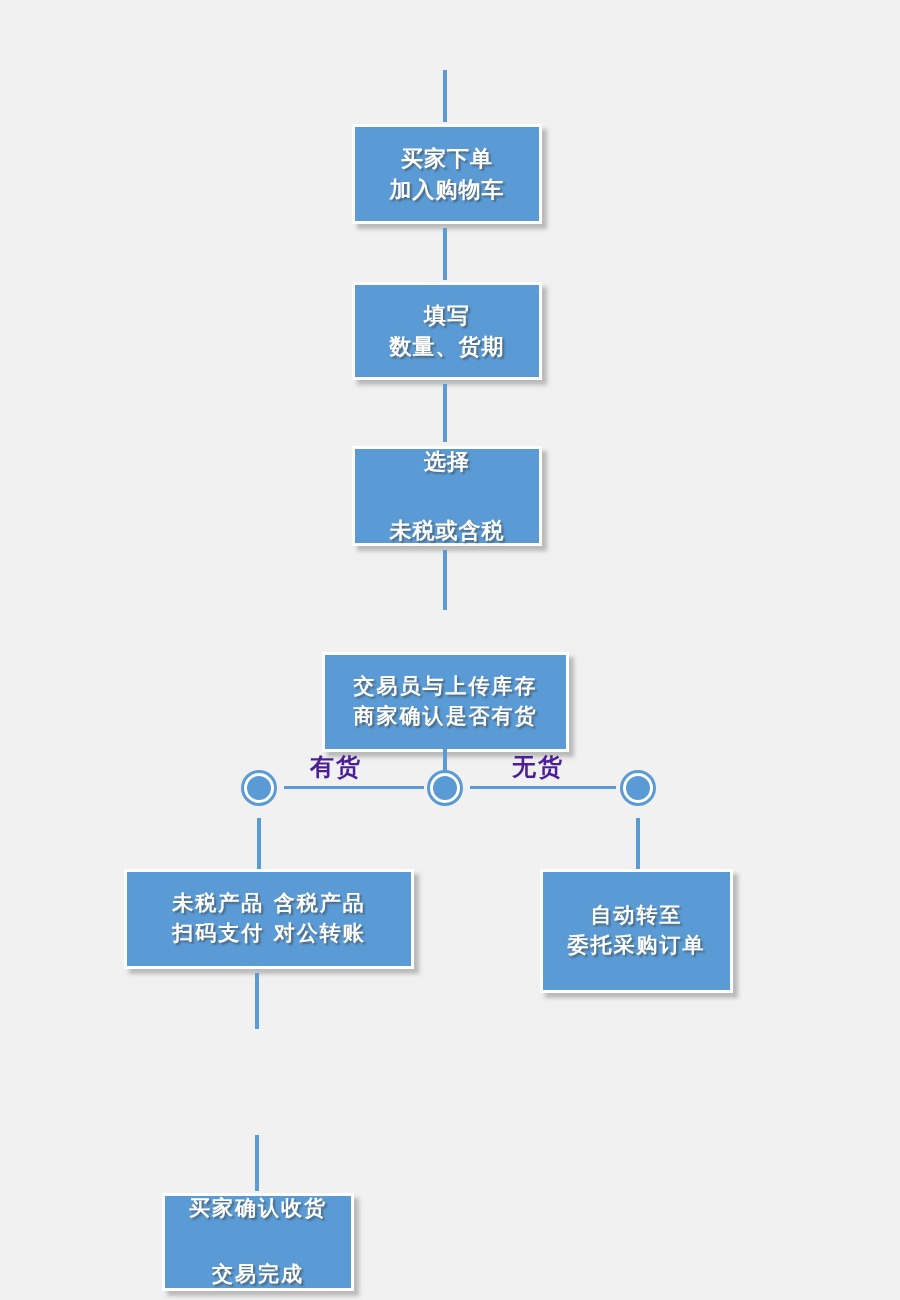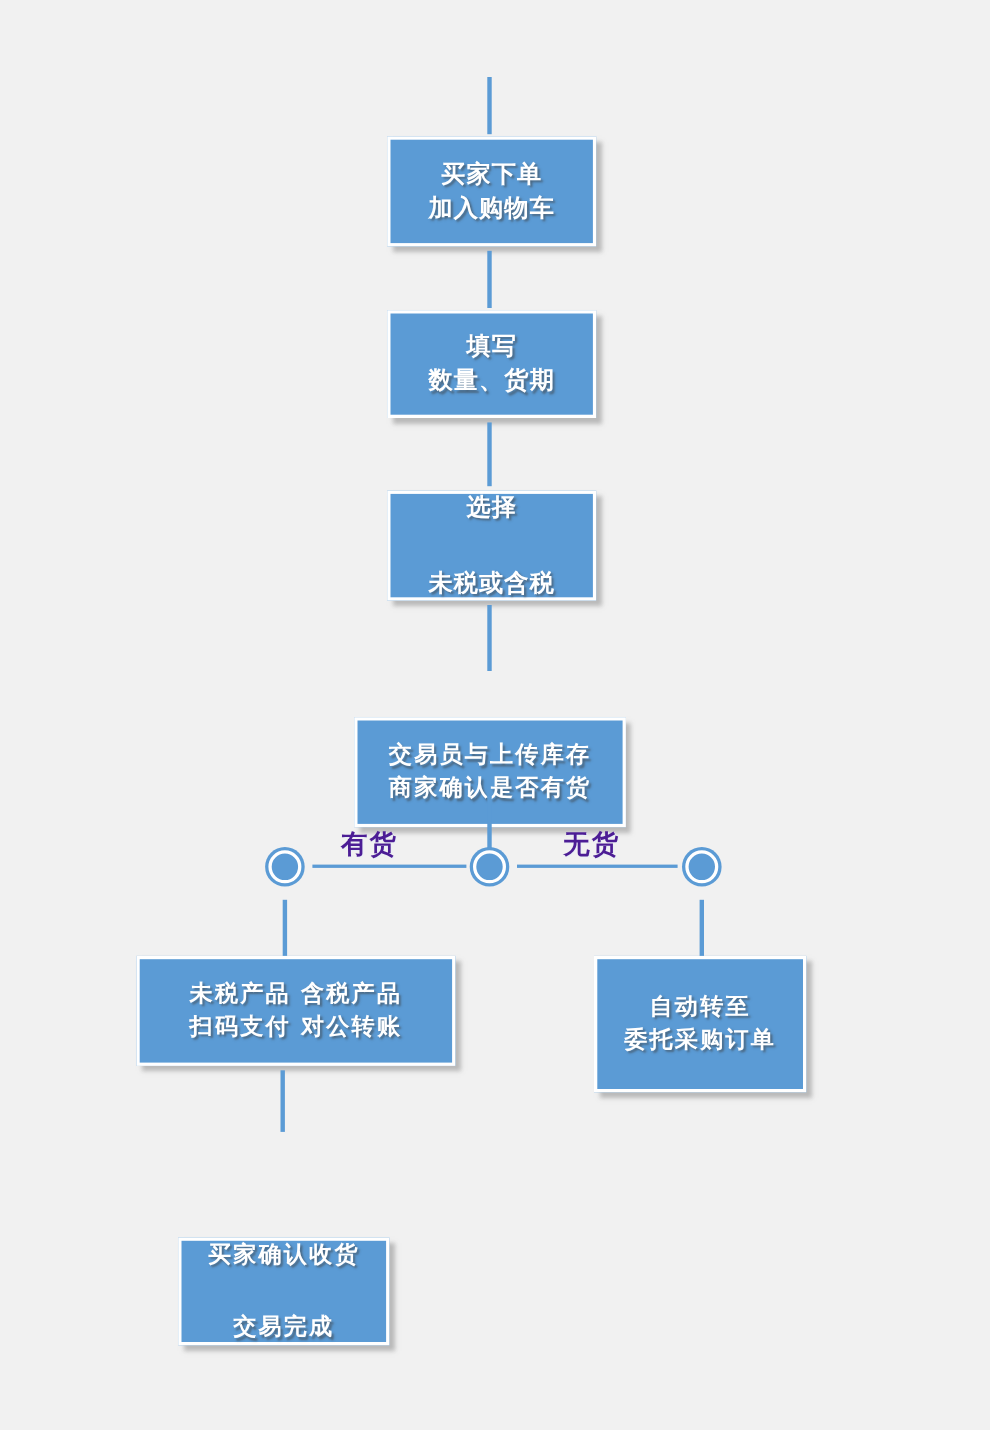"买家确认收货" div.node { top: 1125px -> 1193px }
